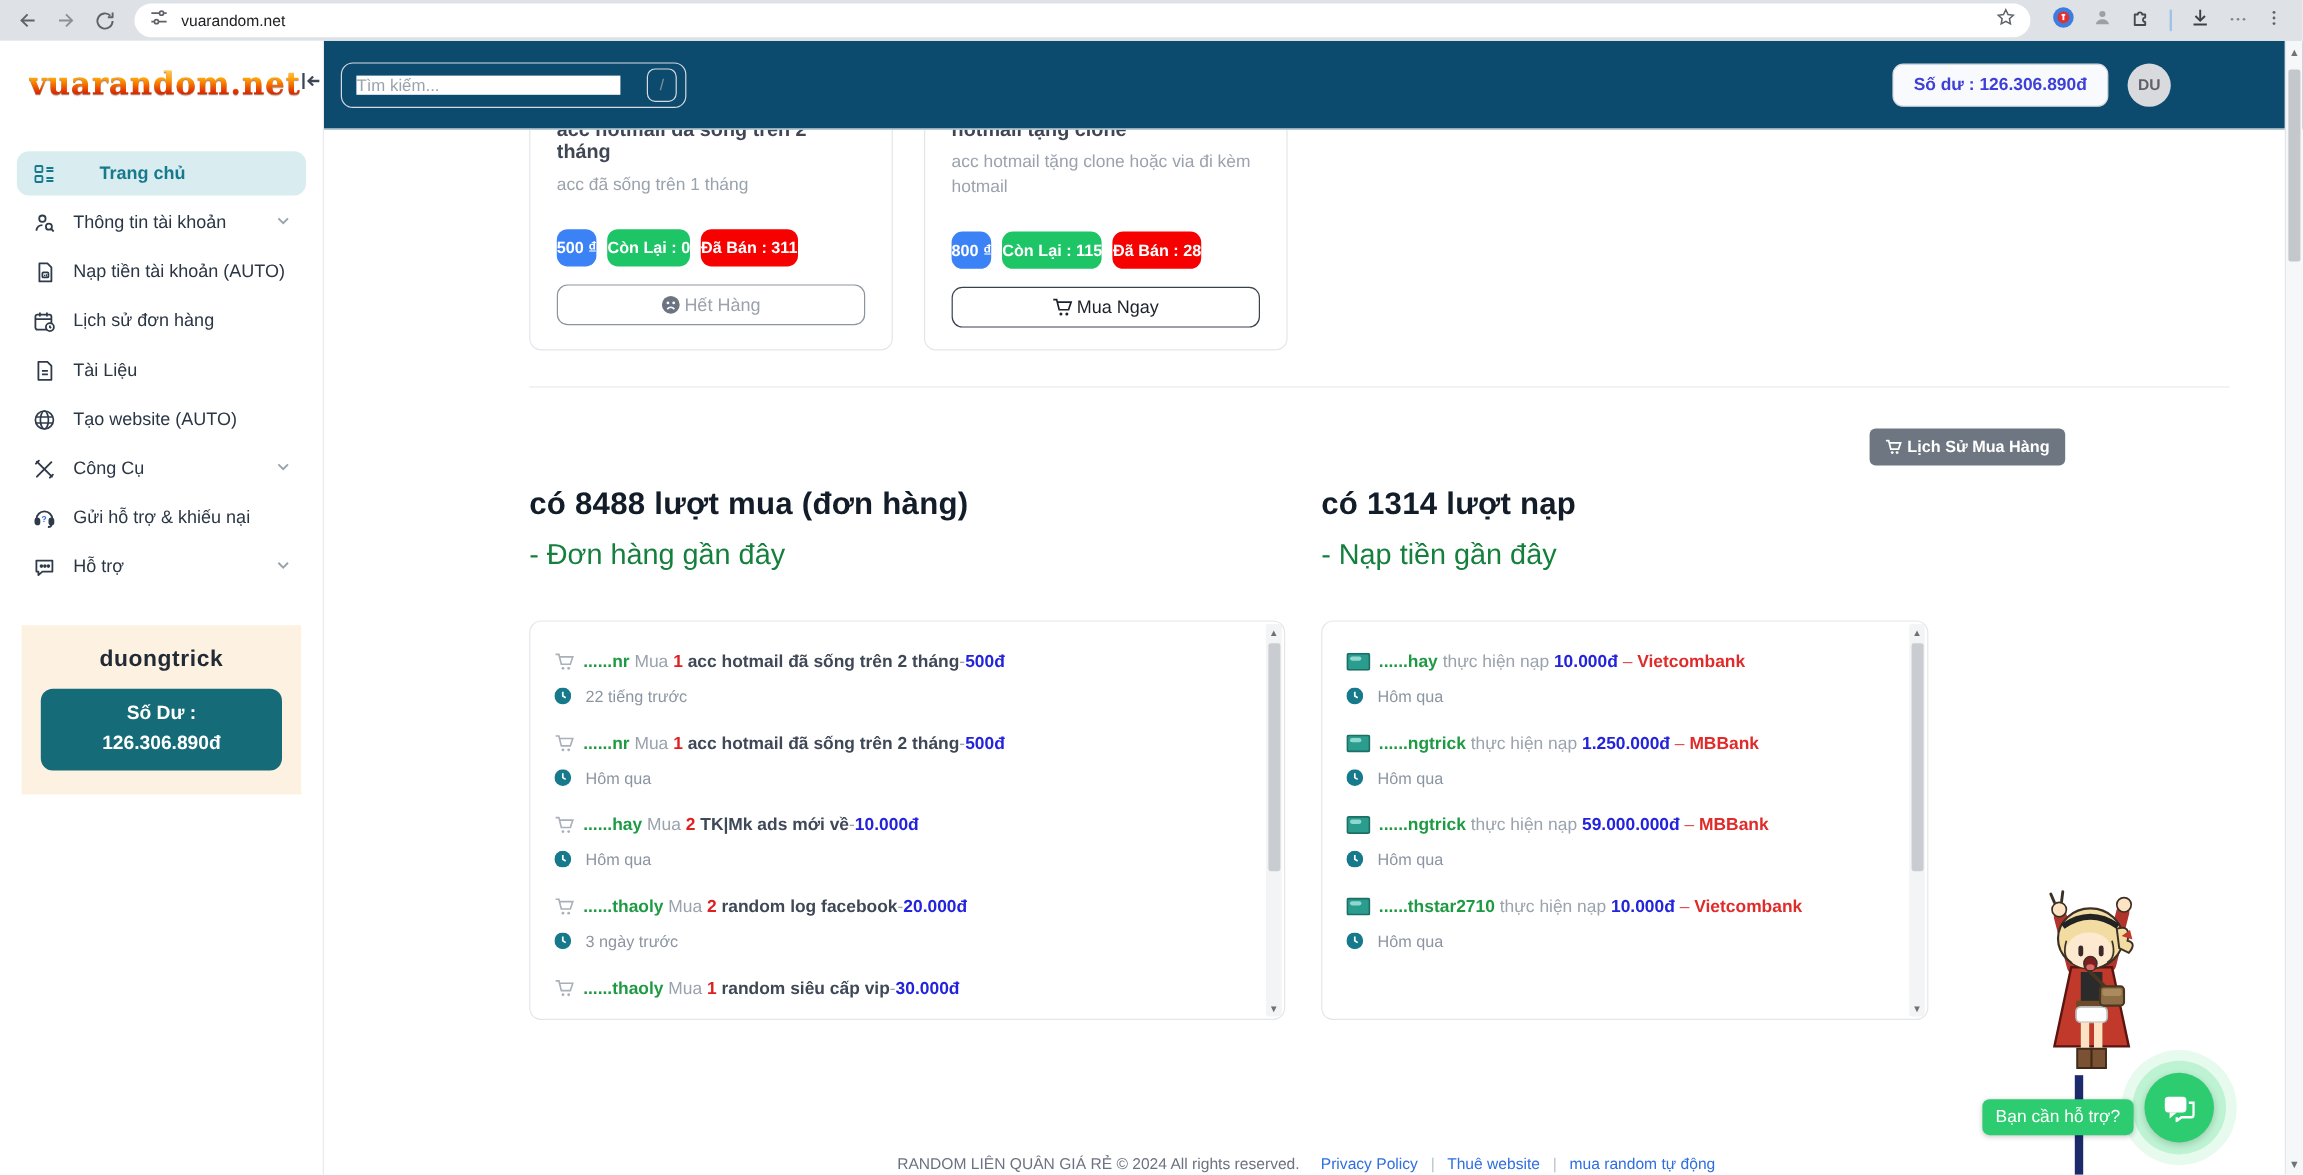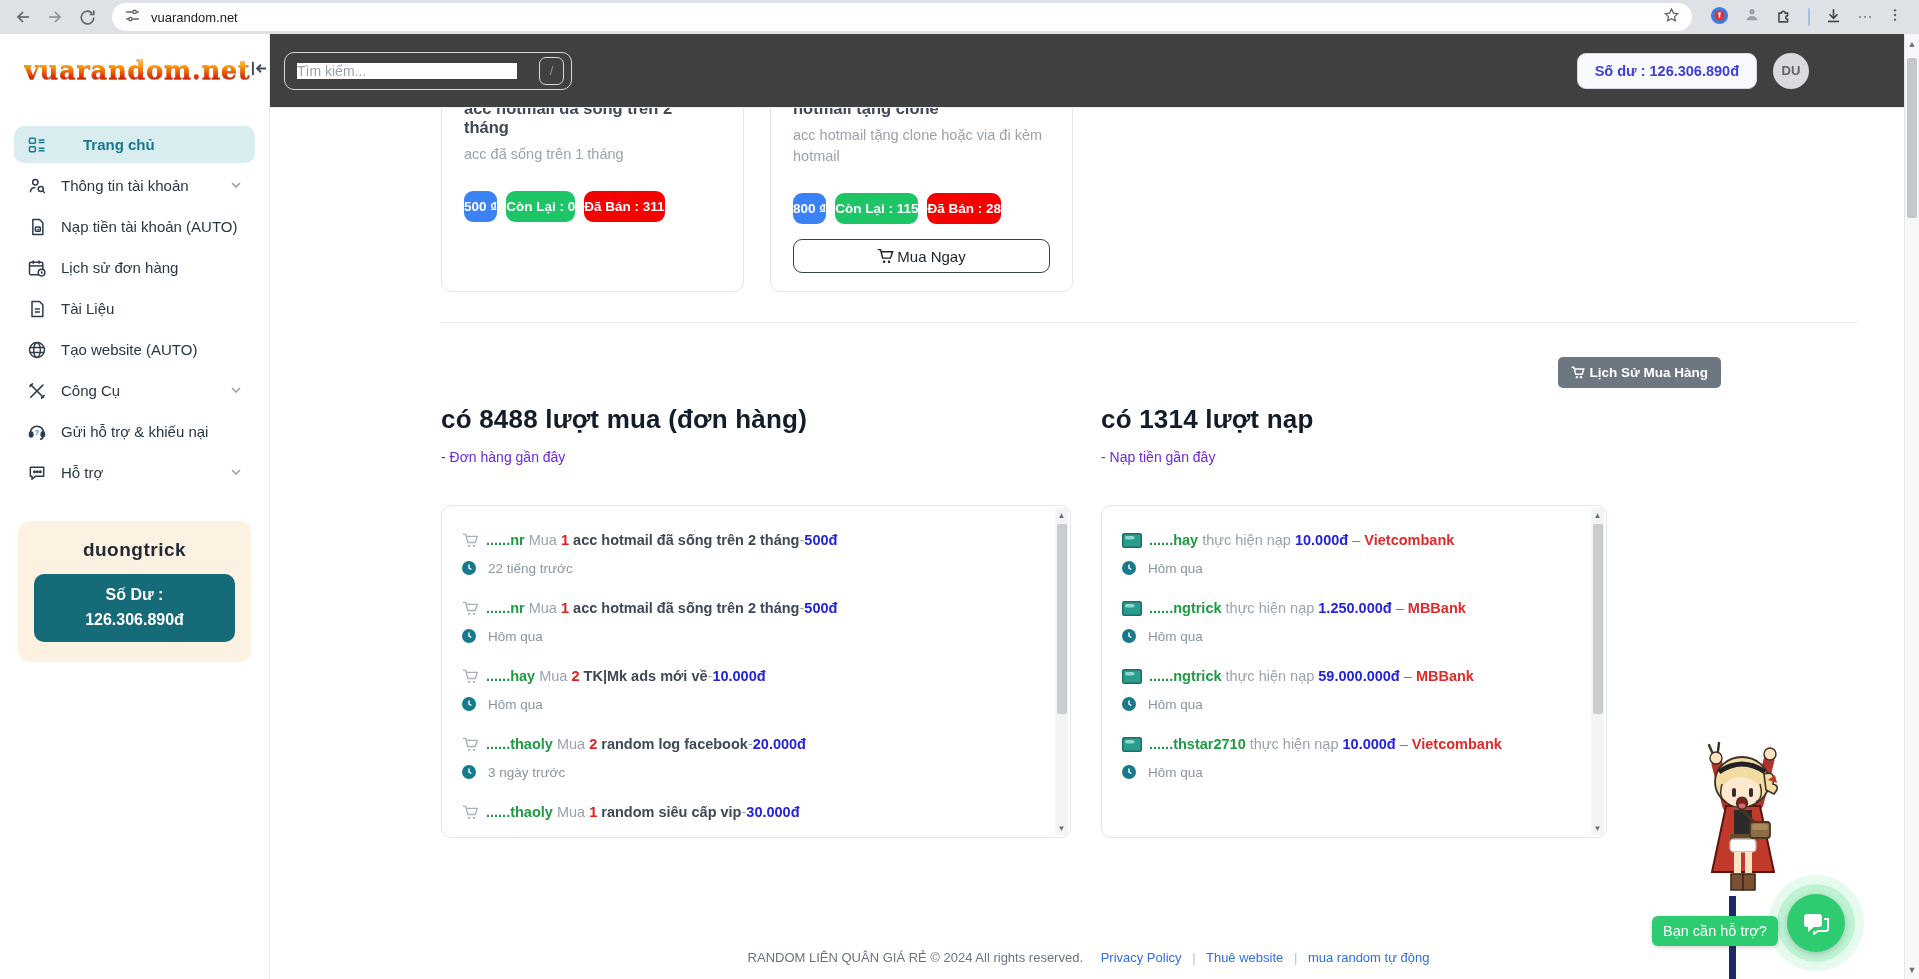"Tìm kiếm..." .topbar { background: #404040 -> #0c4a6e }
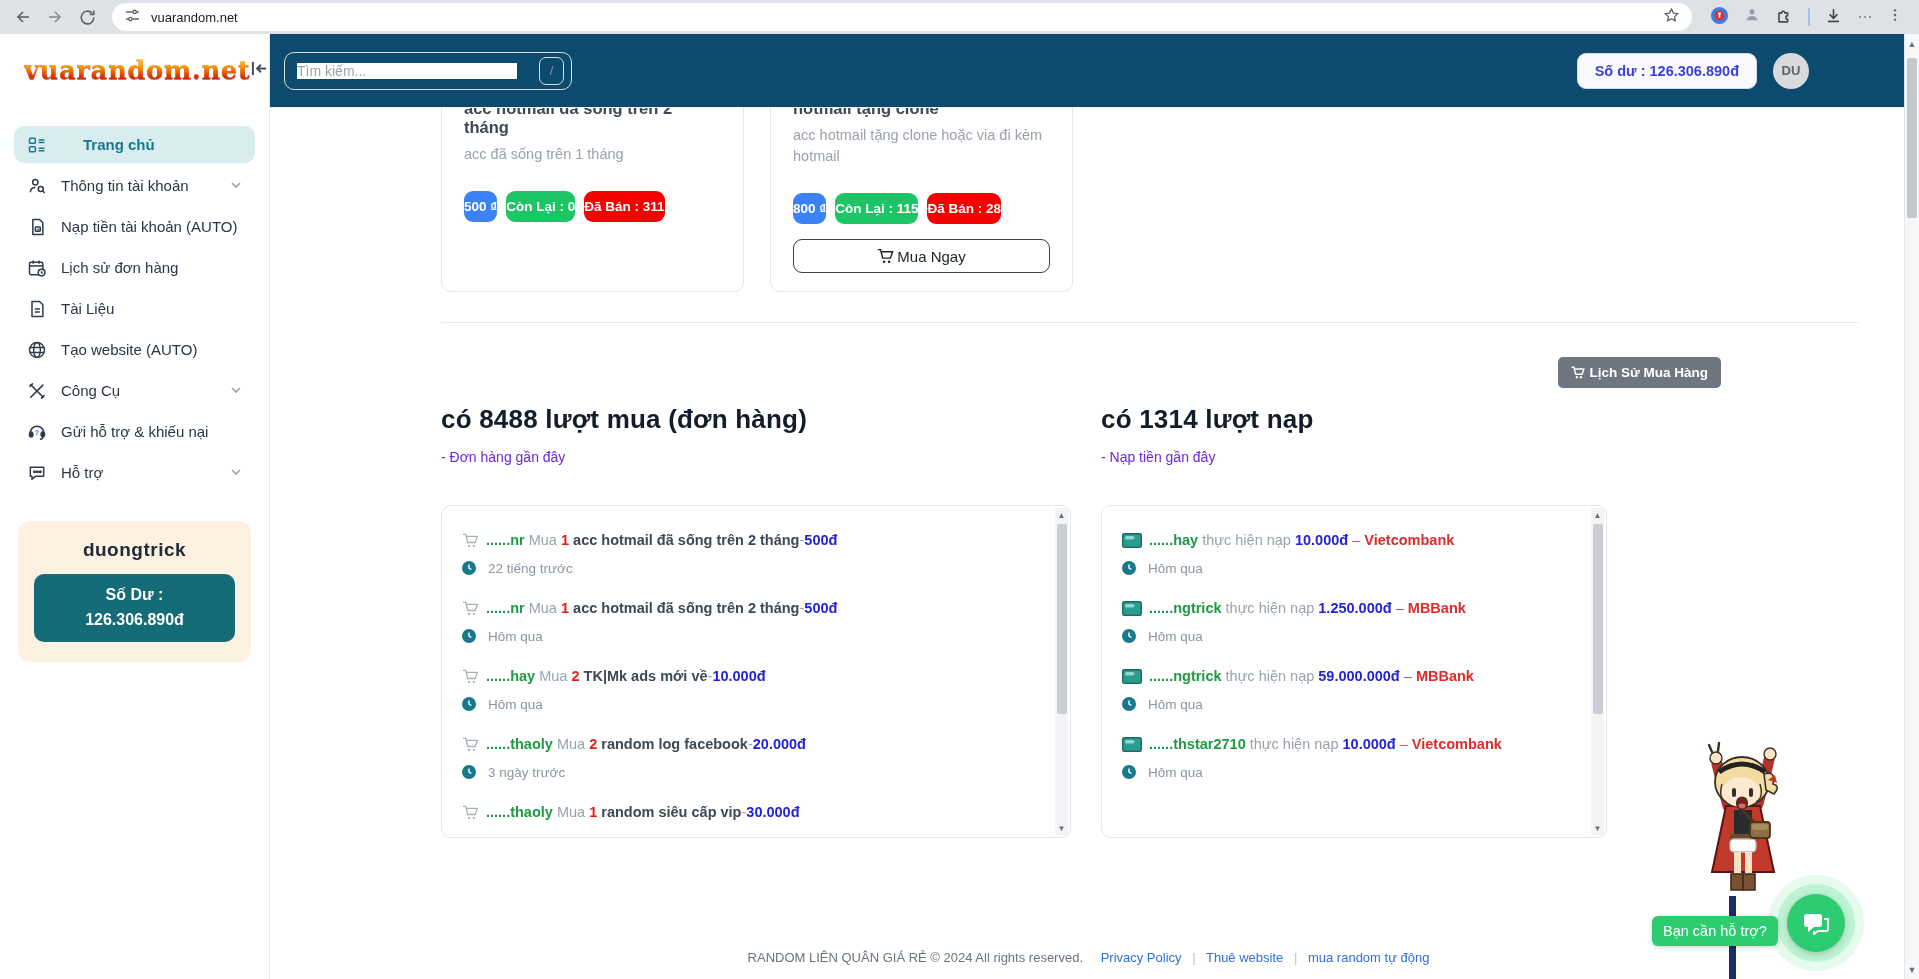"Hết Hàng" div.buybtn { html: none -> <div> <svg> <circle></circle> <circle></circle> <circle></circle> <path></path> </svg> <span>Hết Hàng</span> </div> }
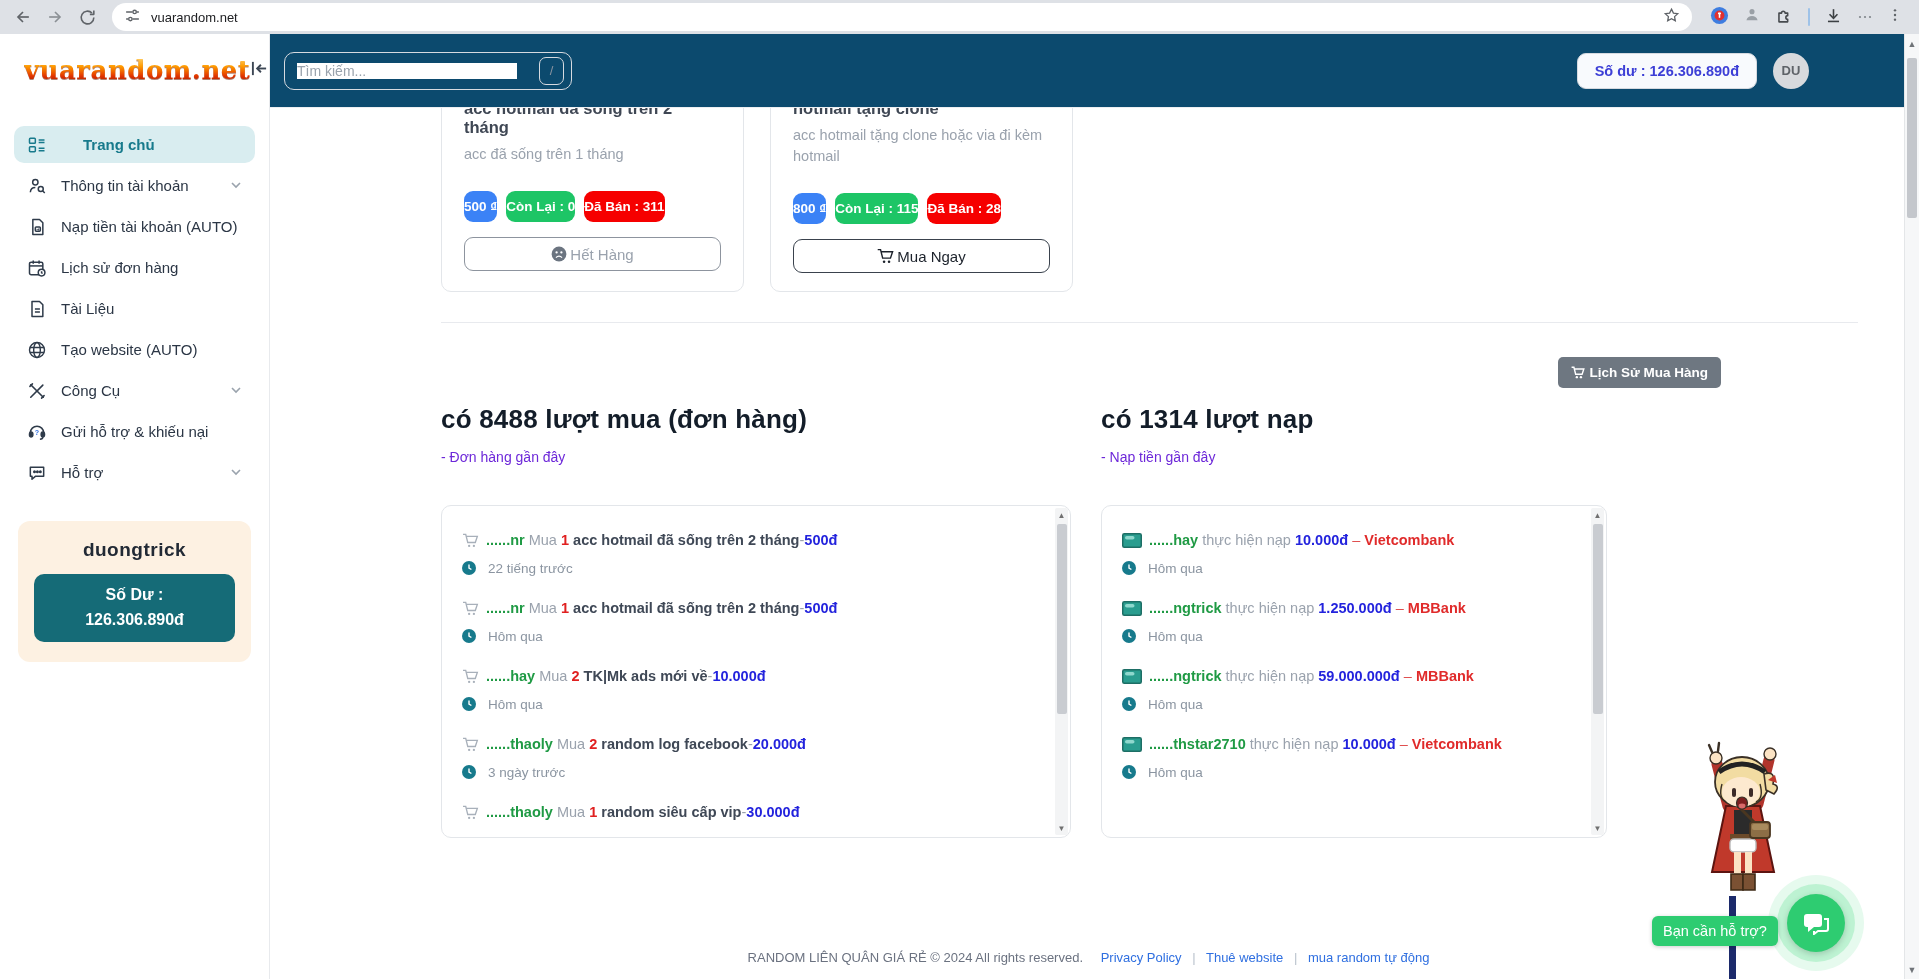"- Đơn hàng gần đây" .sub { color: #6d28d9 -> #15803d; font-size: 14px -> 24px }
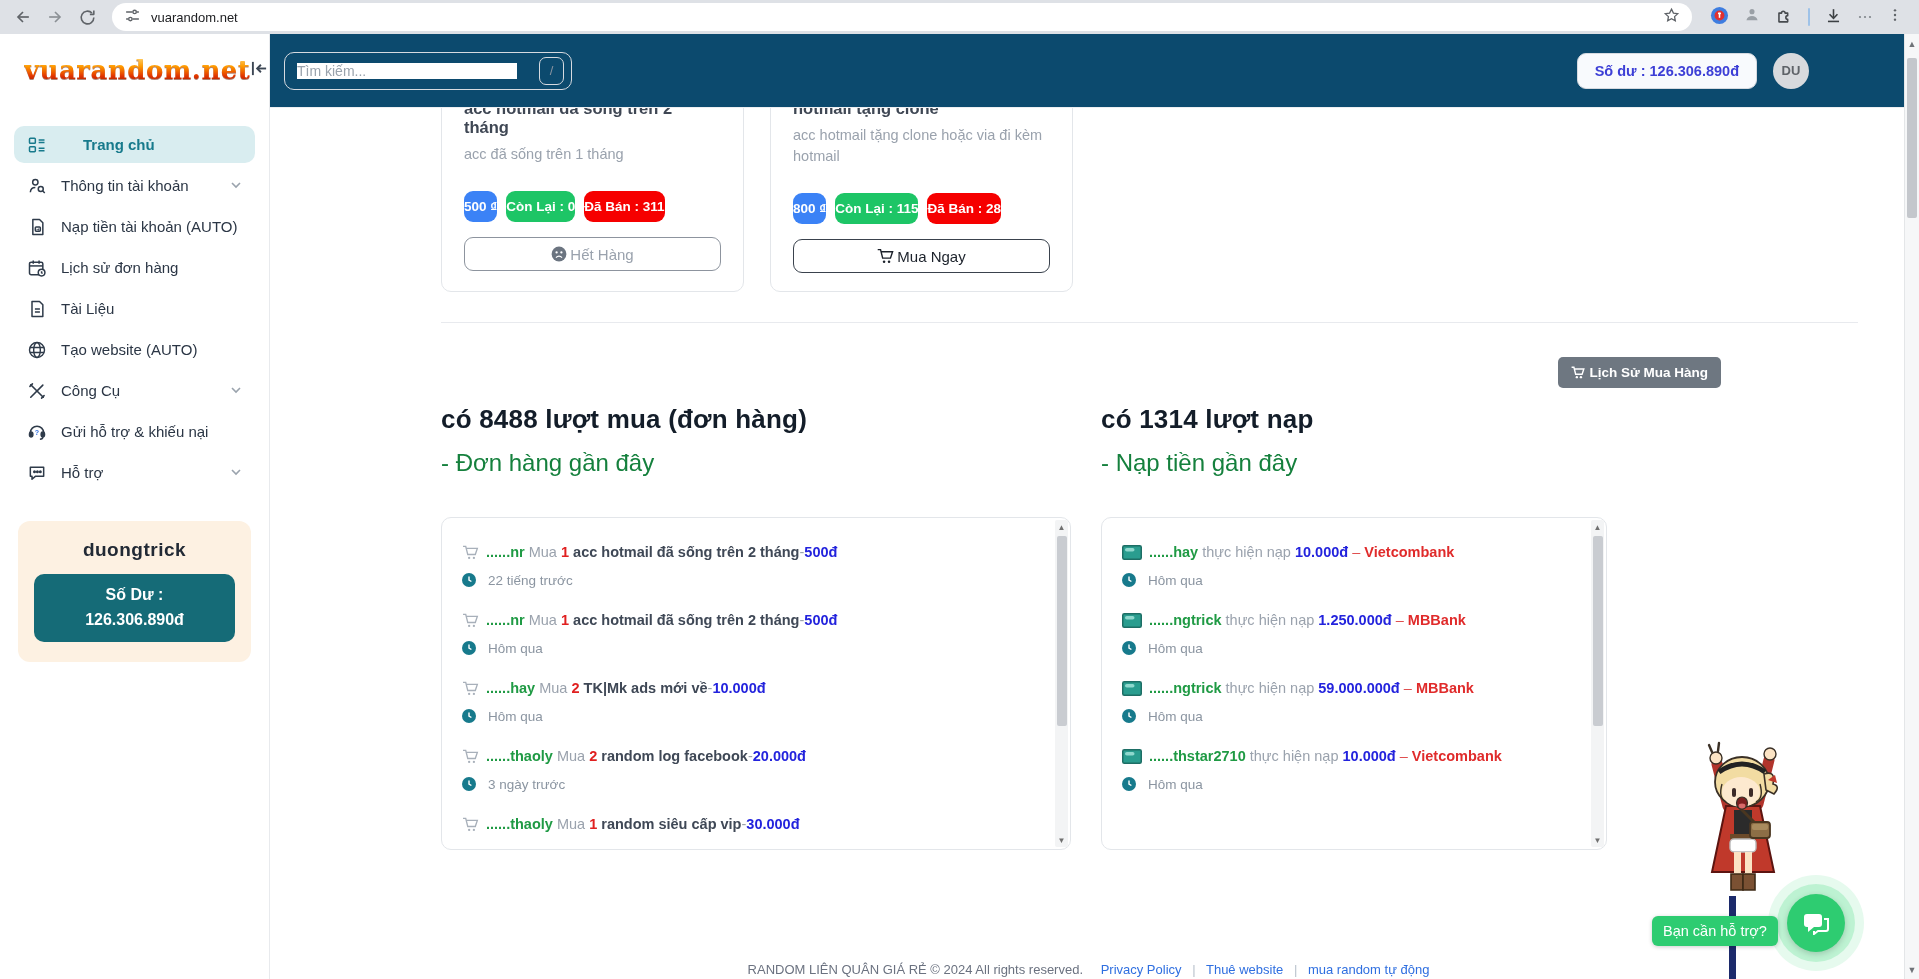"duongtrick" .user-card { border-radius: 12px -> 0 }
